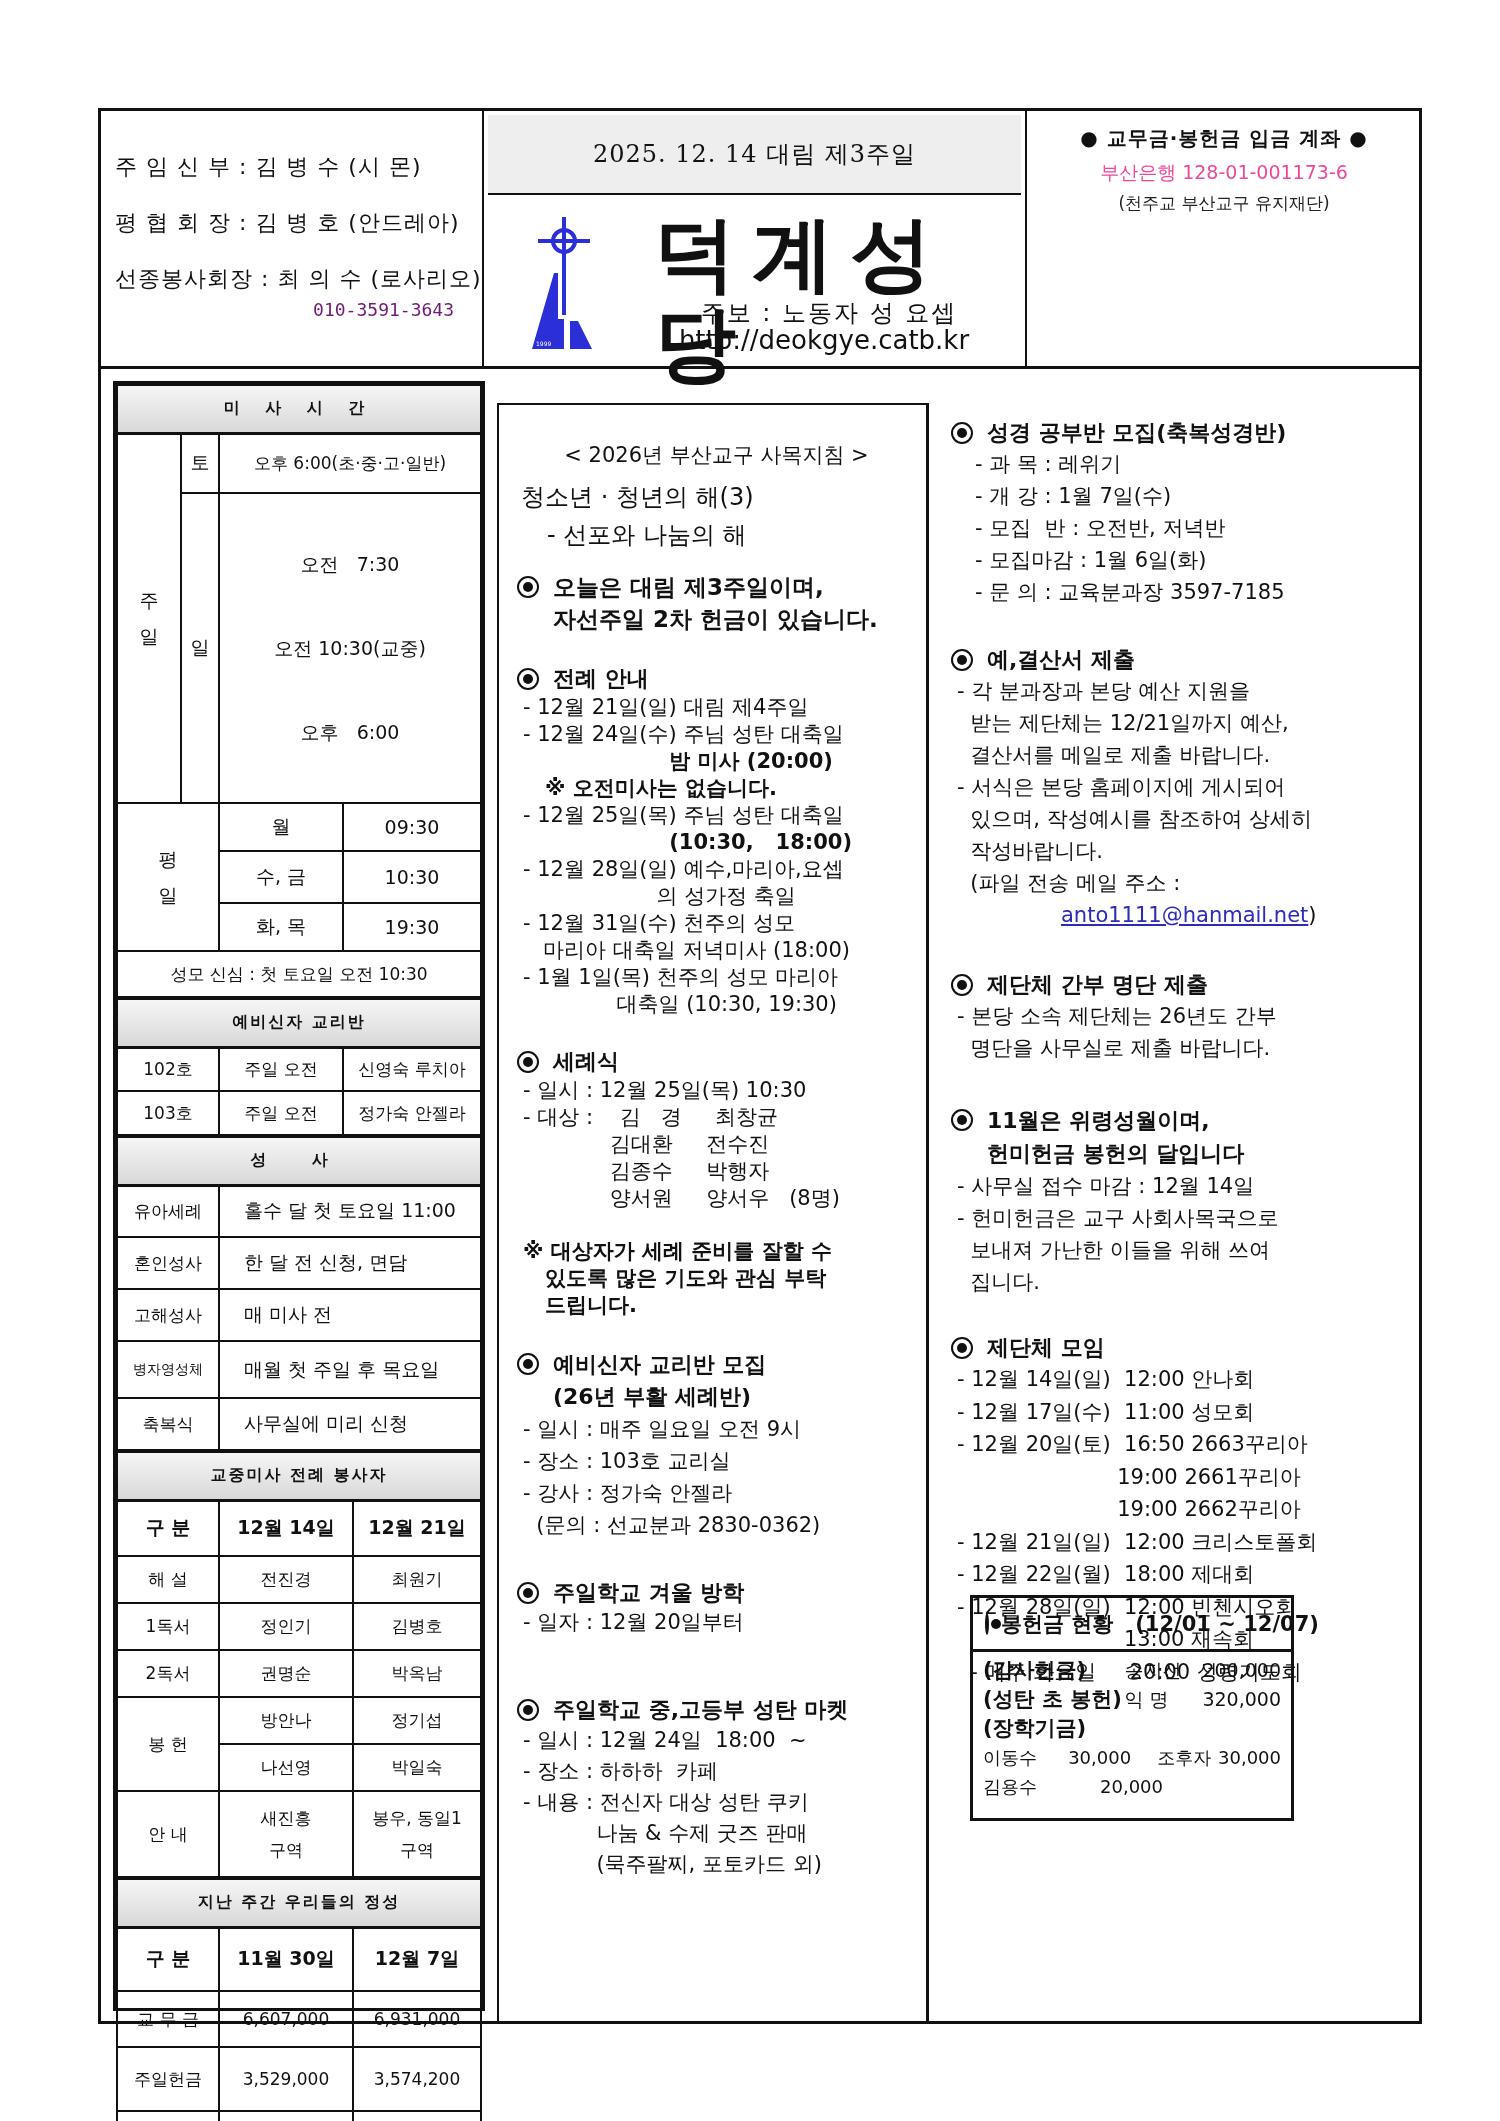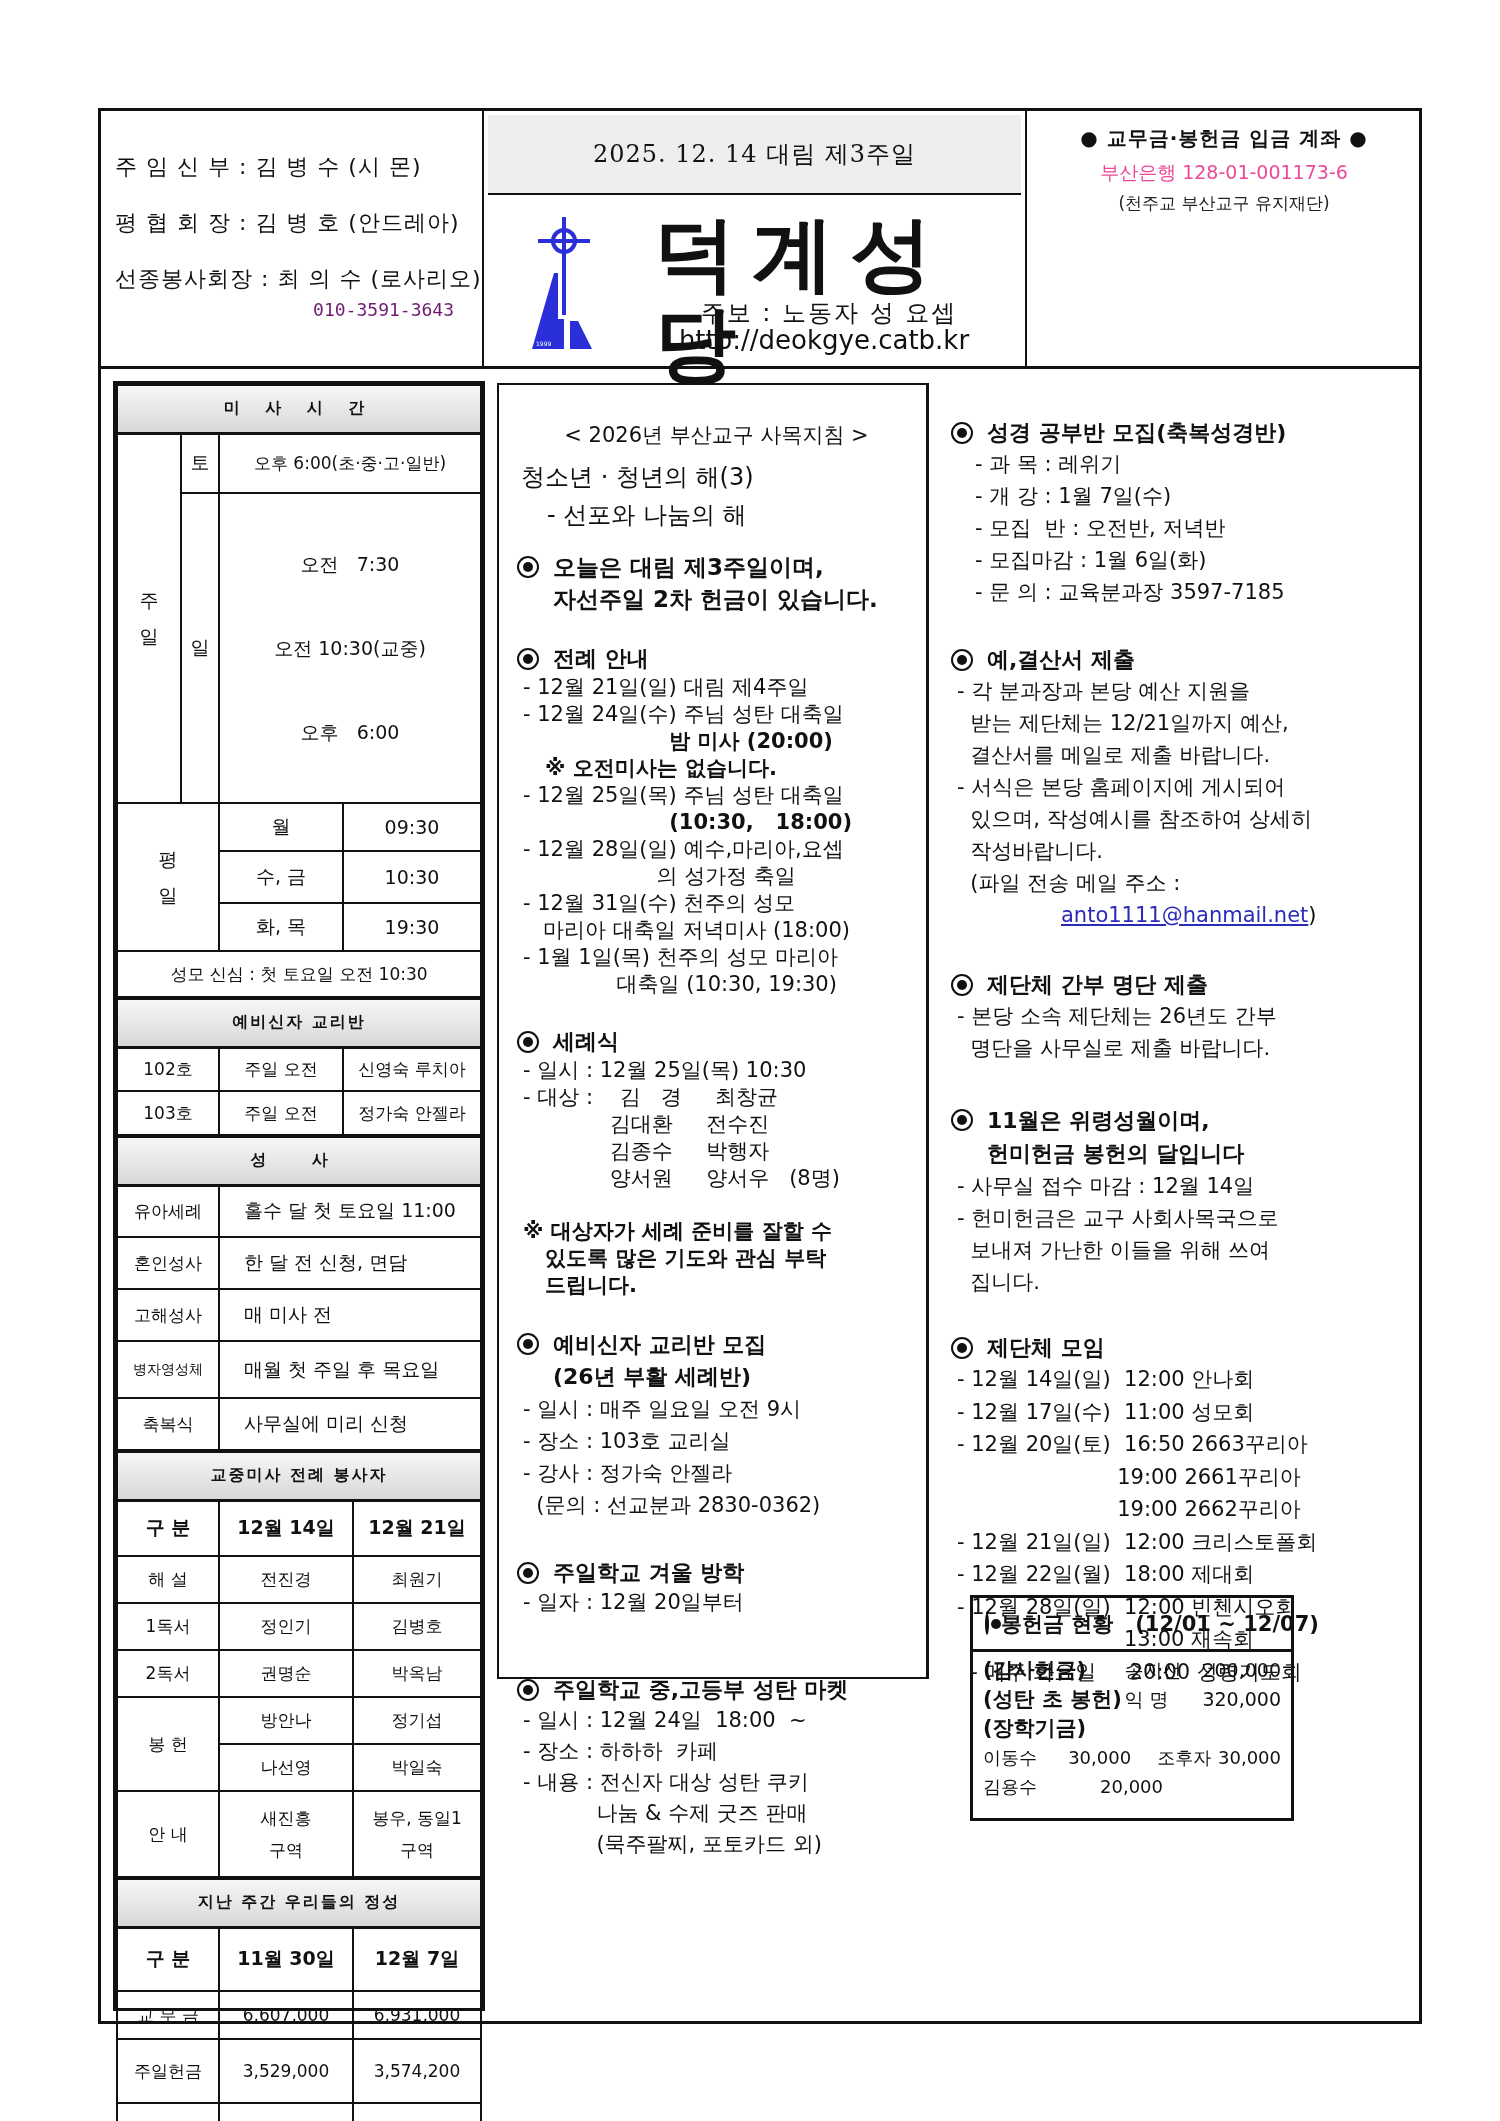"< 2026년 부산교구 사목지침 >" .mid-col { height: 1296px -> 1620px; top: 272px -> 292px }
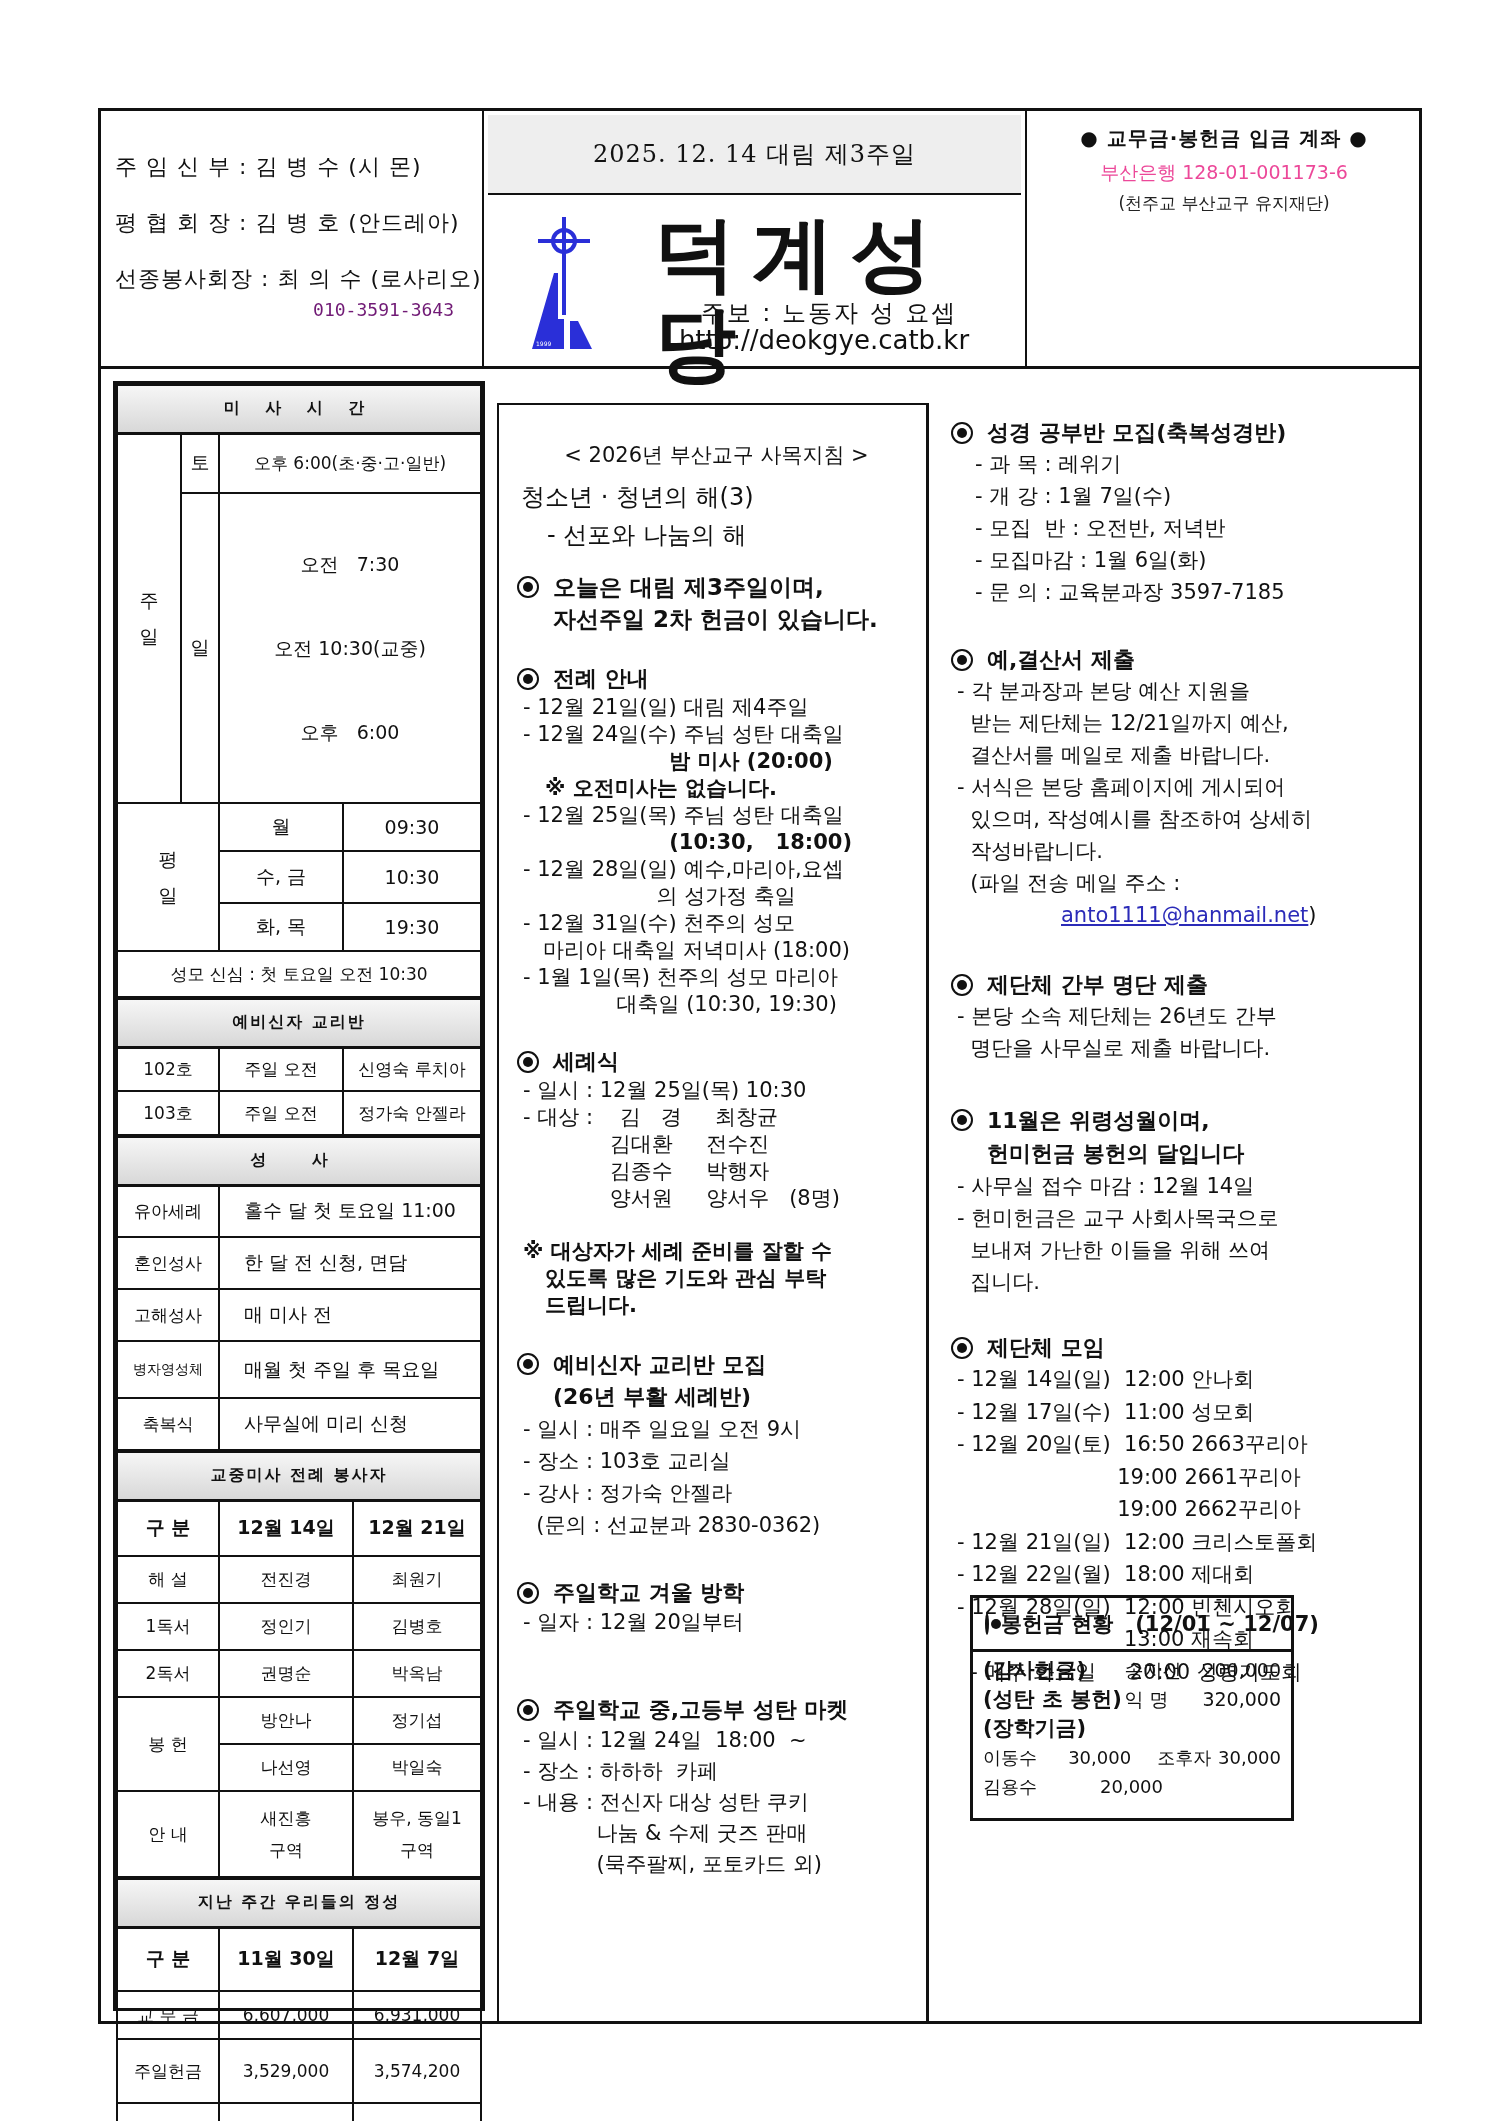"교 무 금" tr { height: 48px -> 56px }
